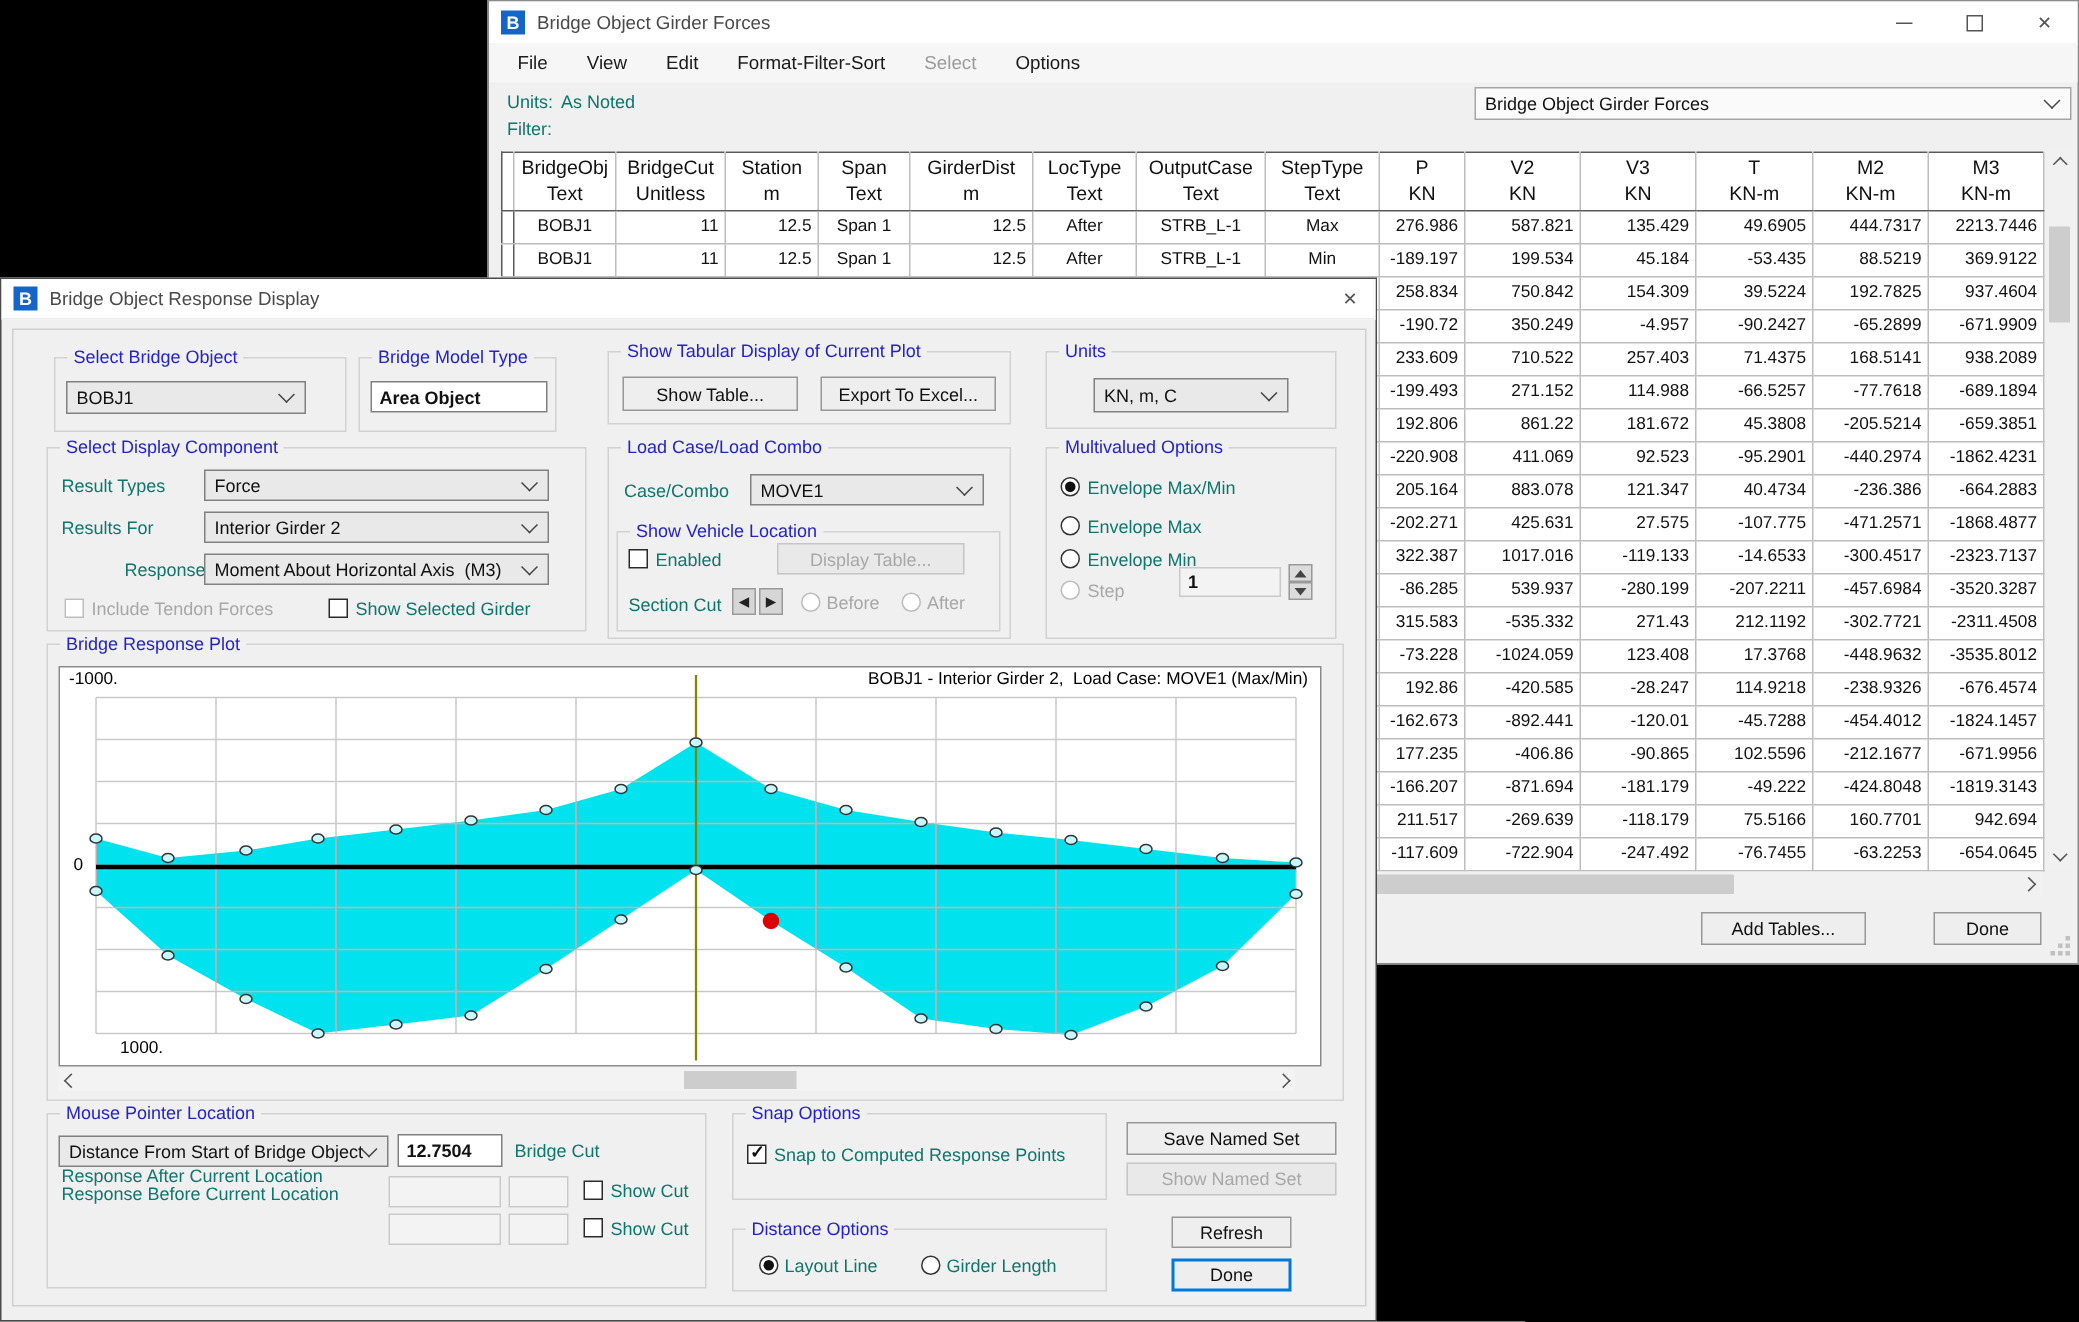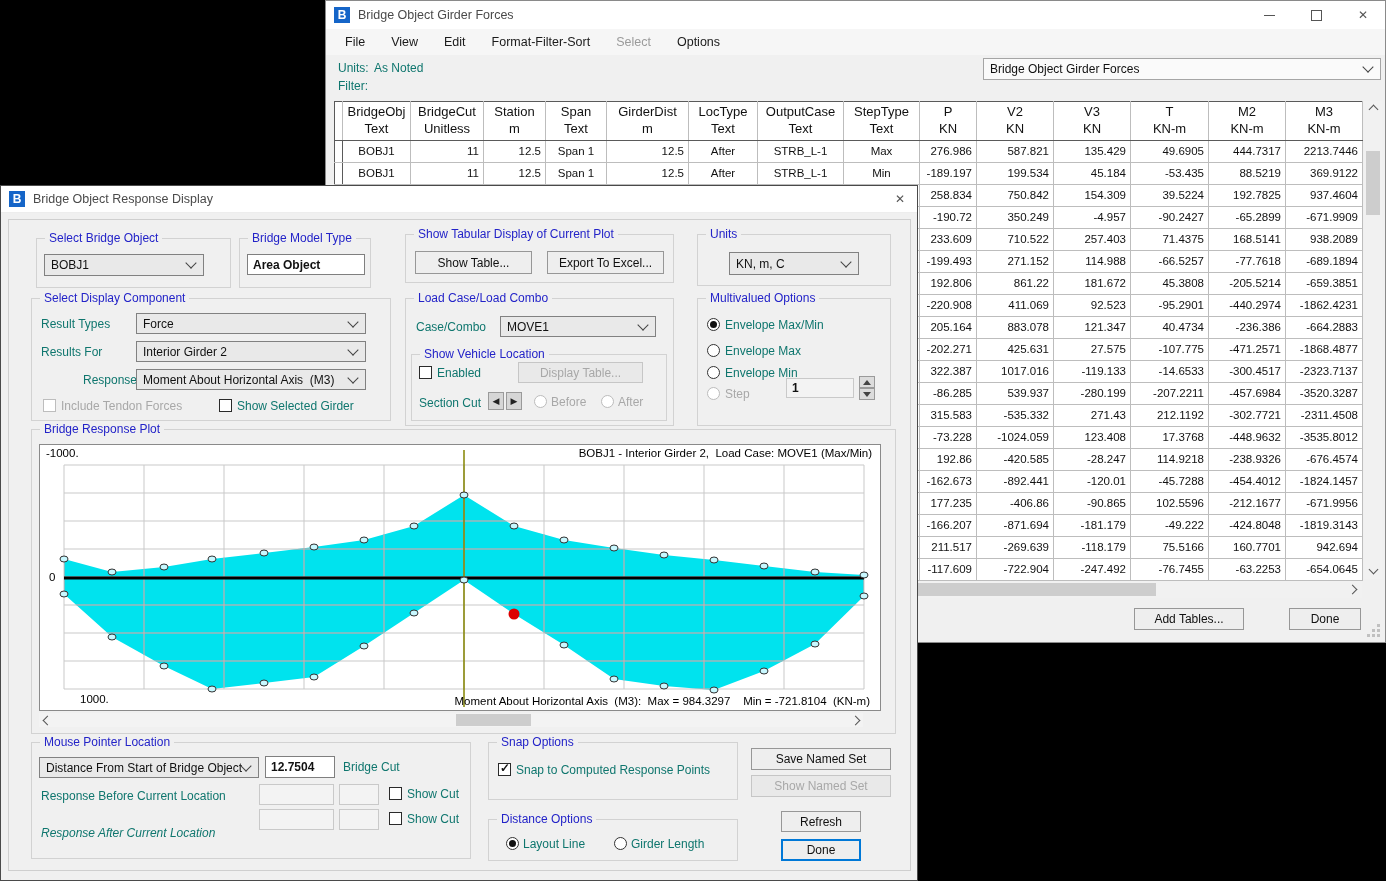"Moment About Horizontal Axis (M3):" div.plot-label { html: <div>Moment About Horizontal Axis (M3): Max = 984.3297 Min = -721.8104 (KN-m)</div> -> none }
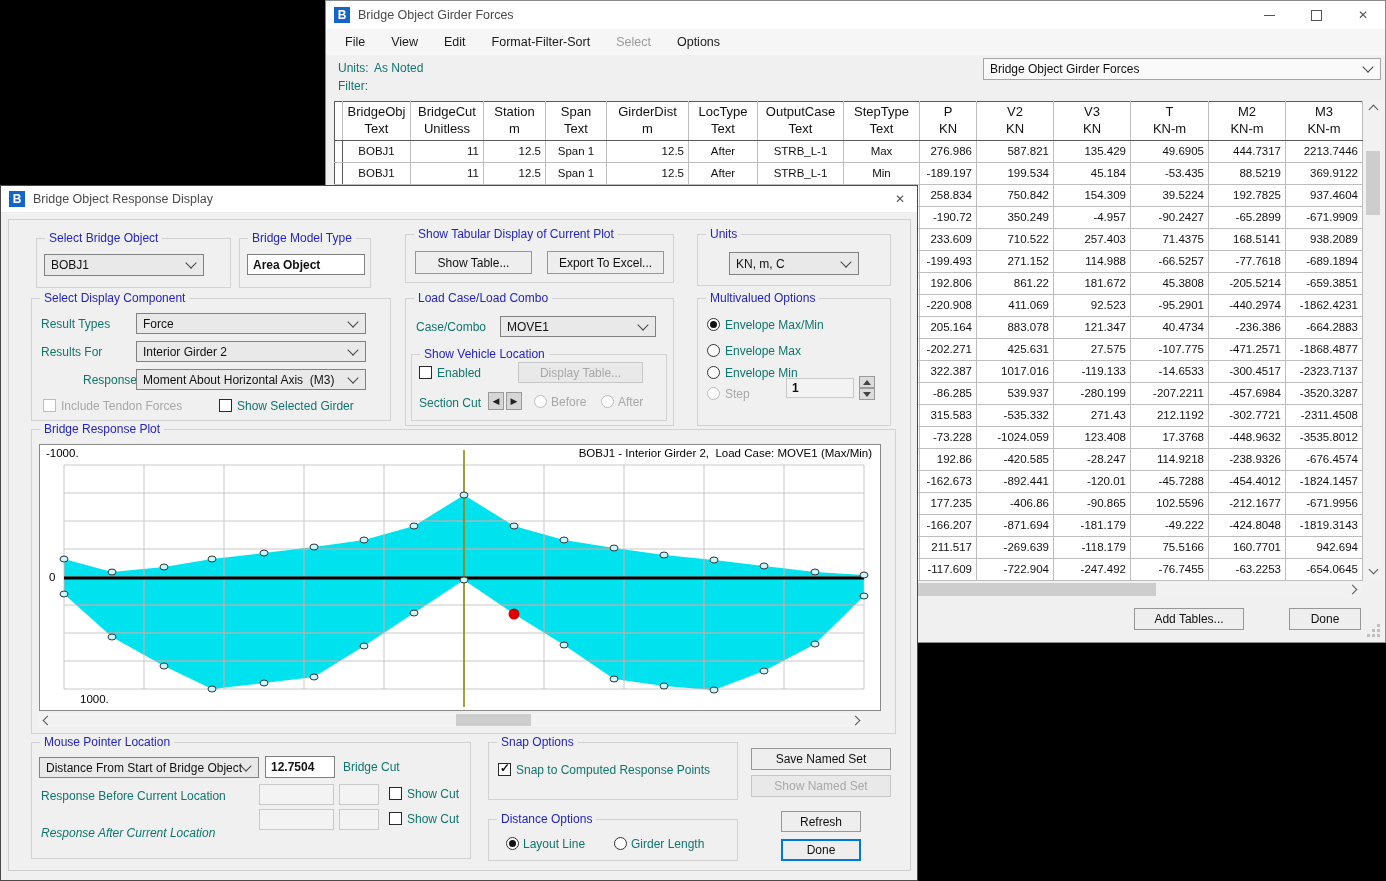"Response After Current Location" div.lbl { font-style: italic -> none; top: 640px -> 591px }
